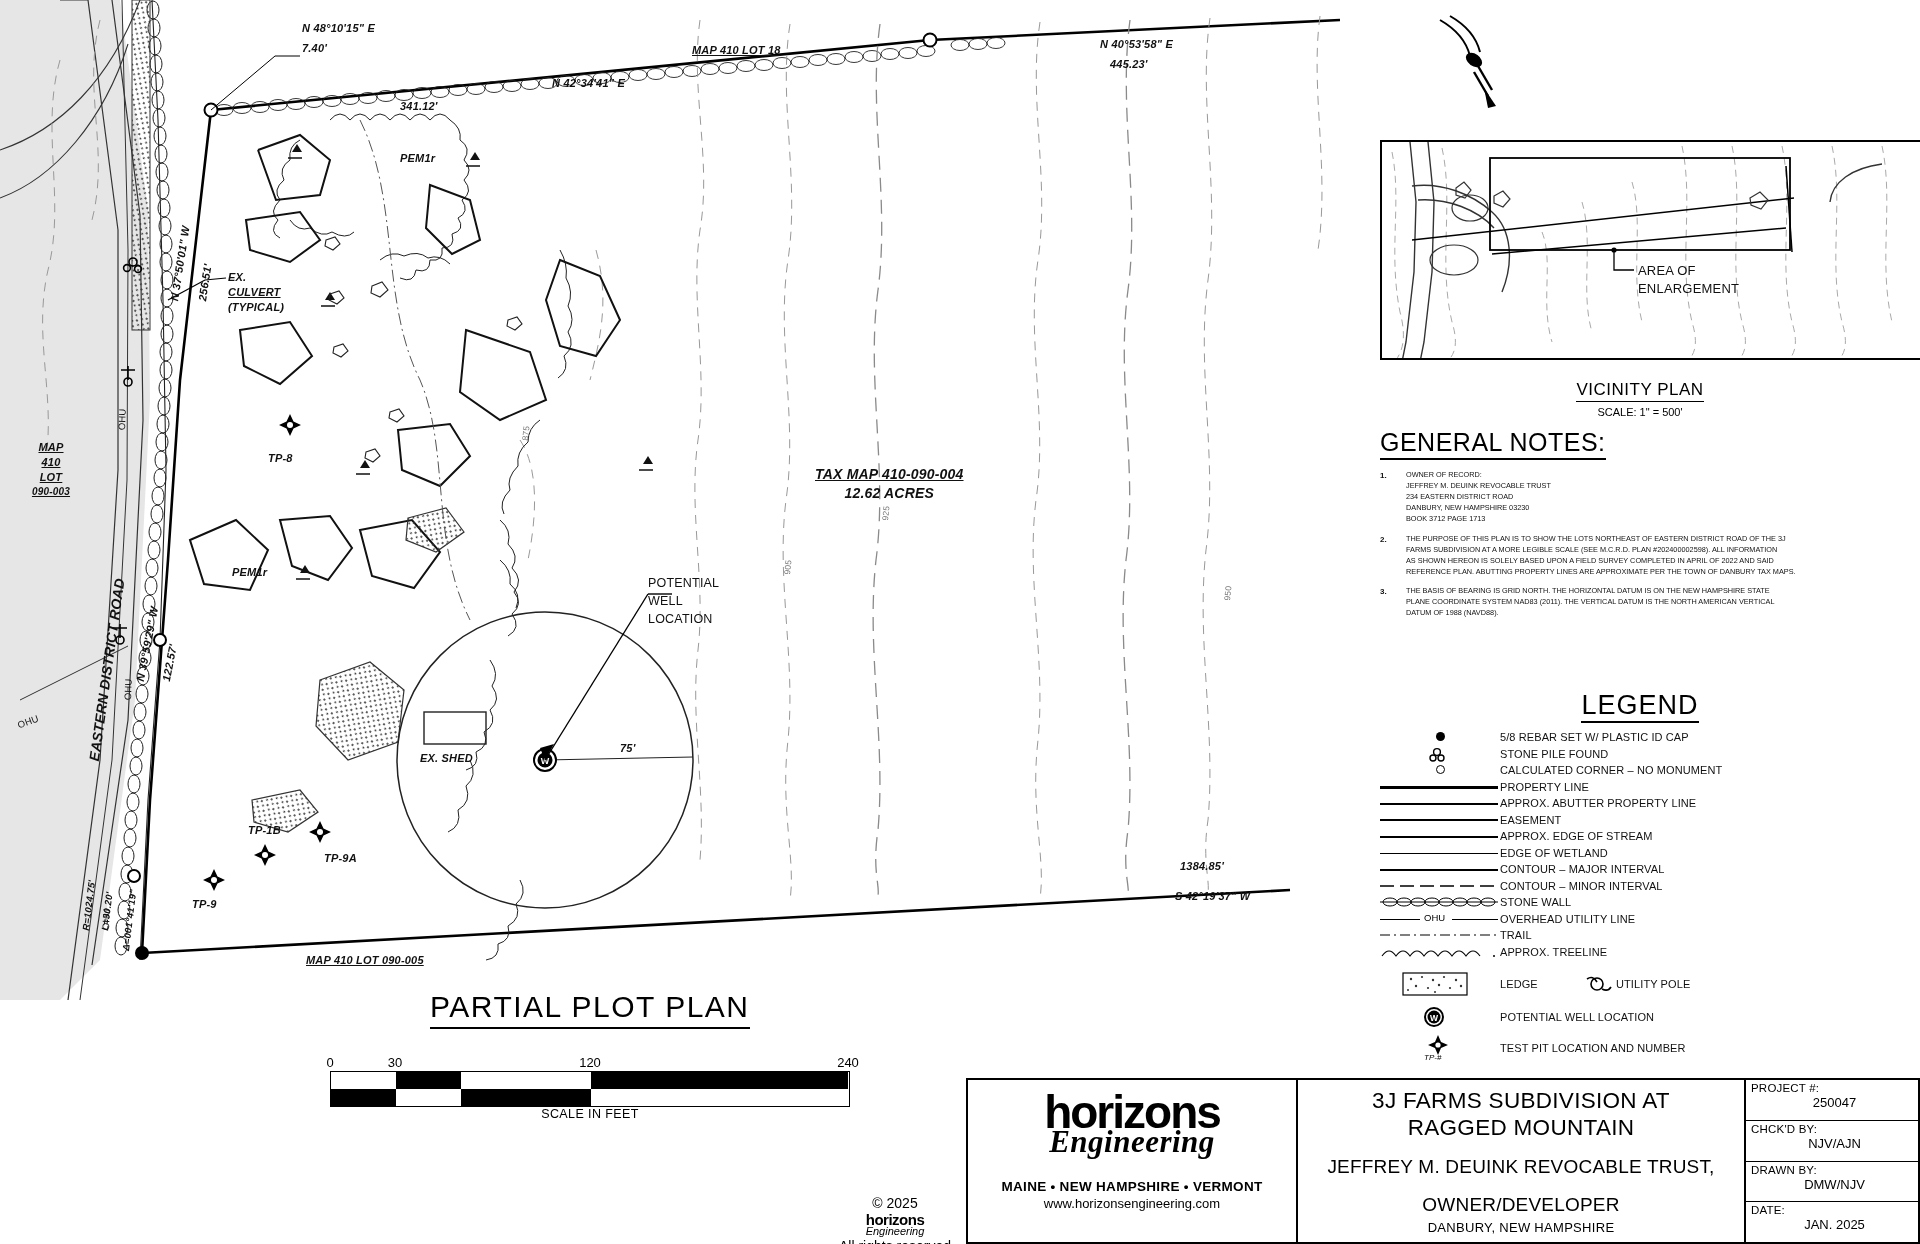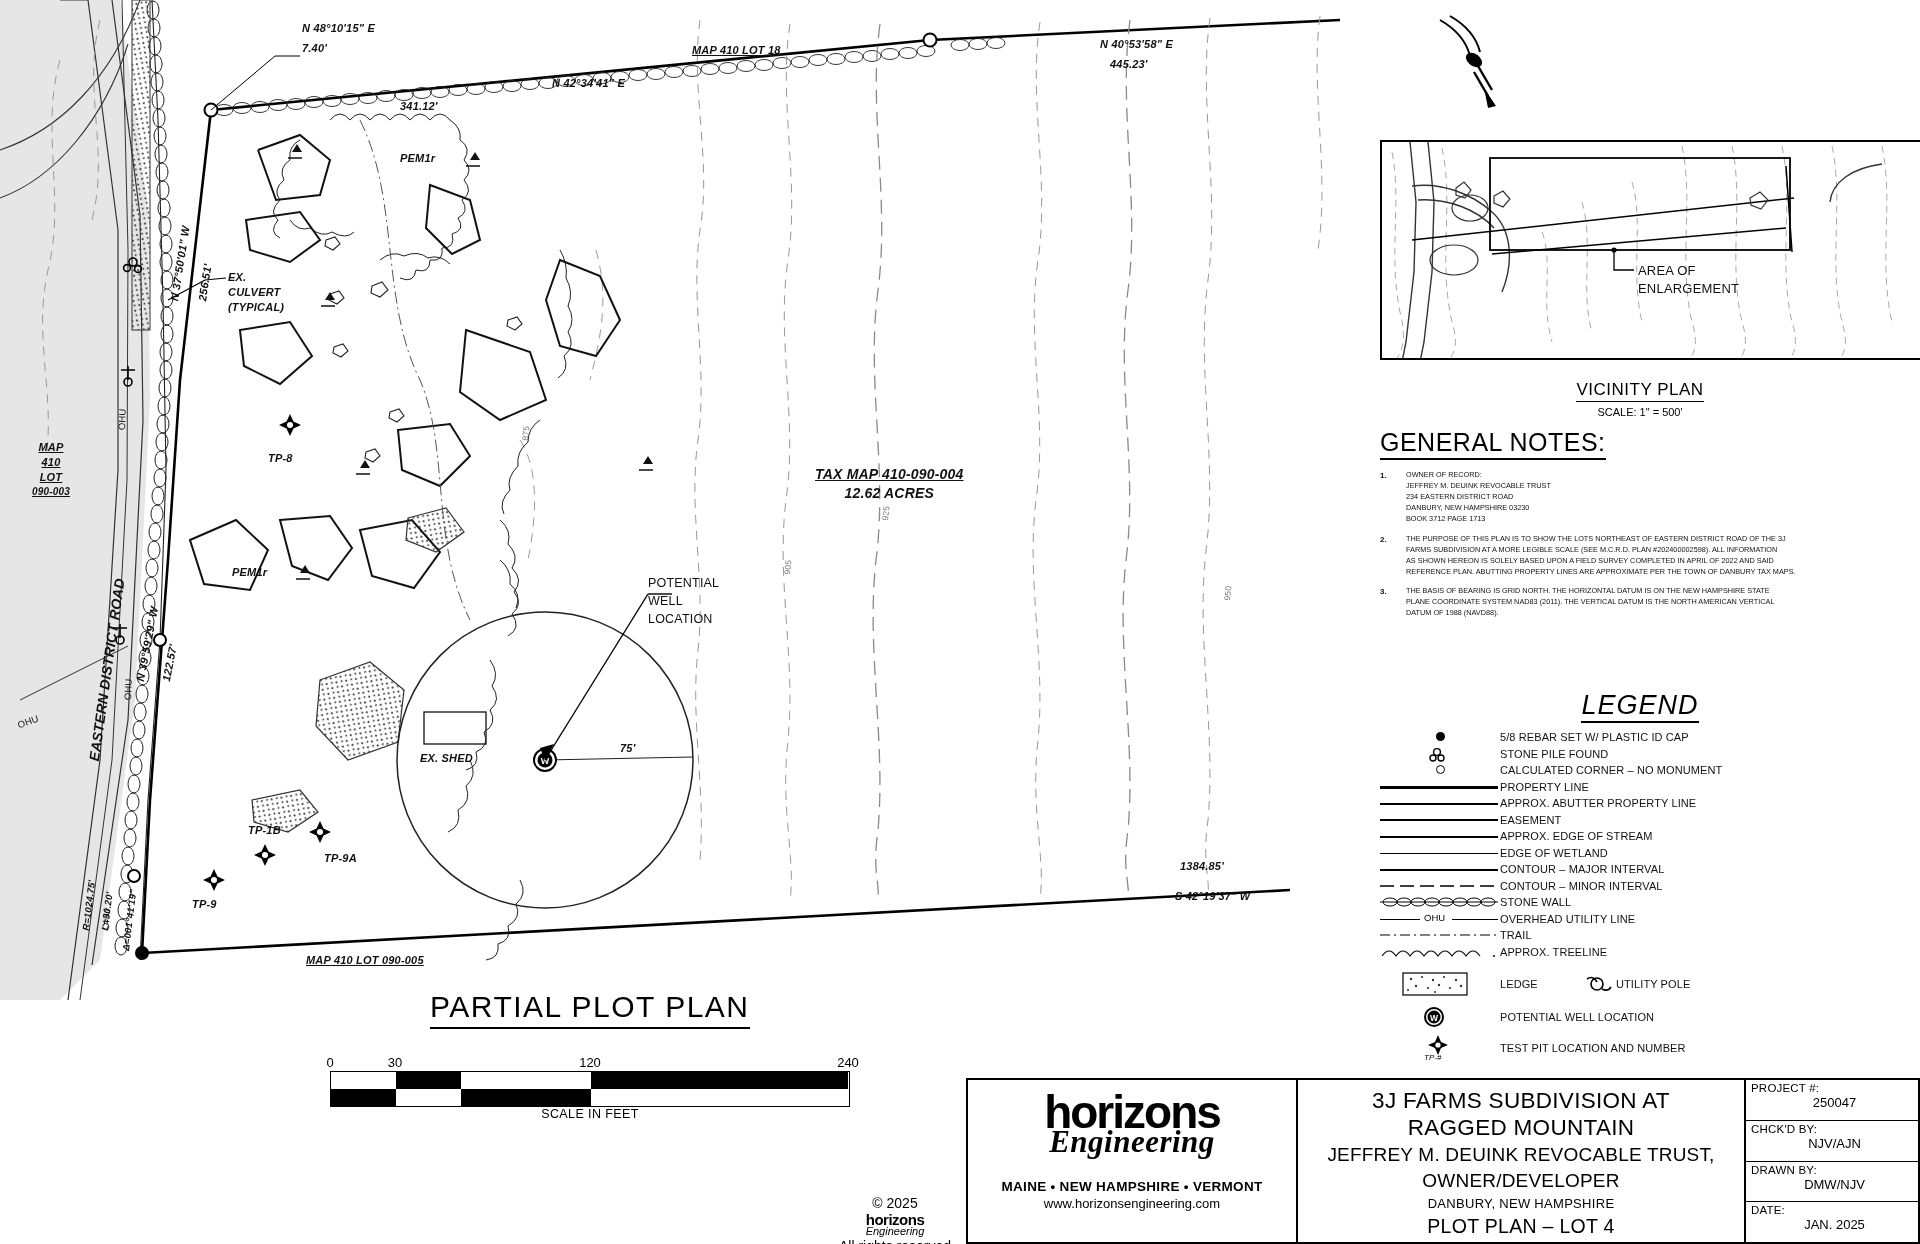"CULVERT" div.map-txt { text-decoration: none -> underline }
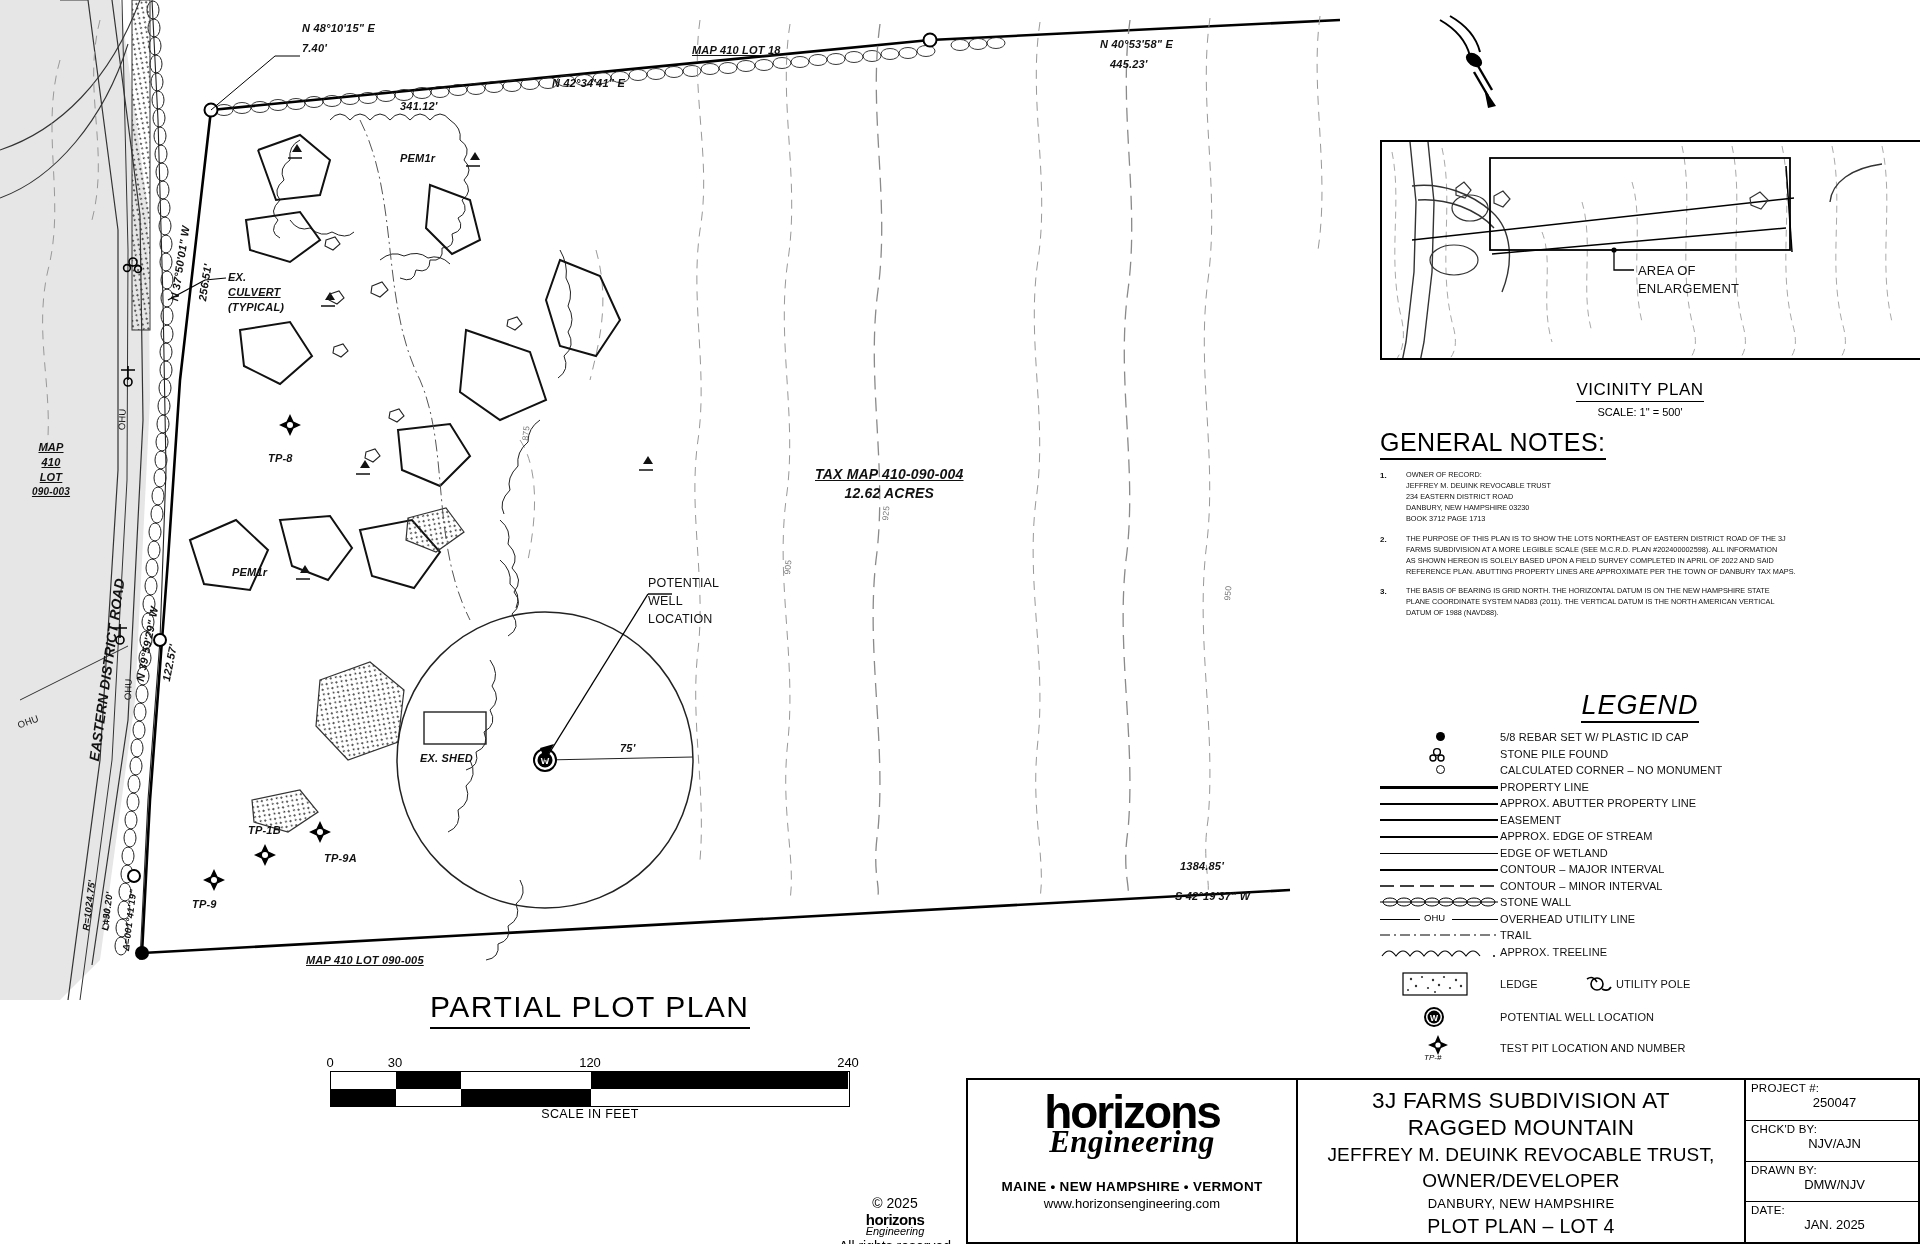"LEGEND" #legend h2 { font-style: italic -> none }
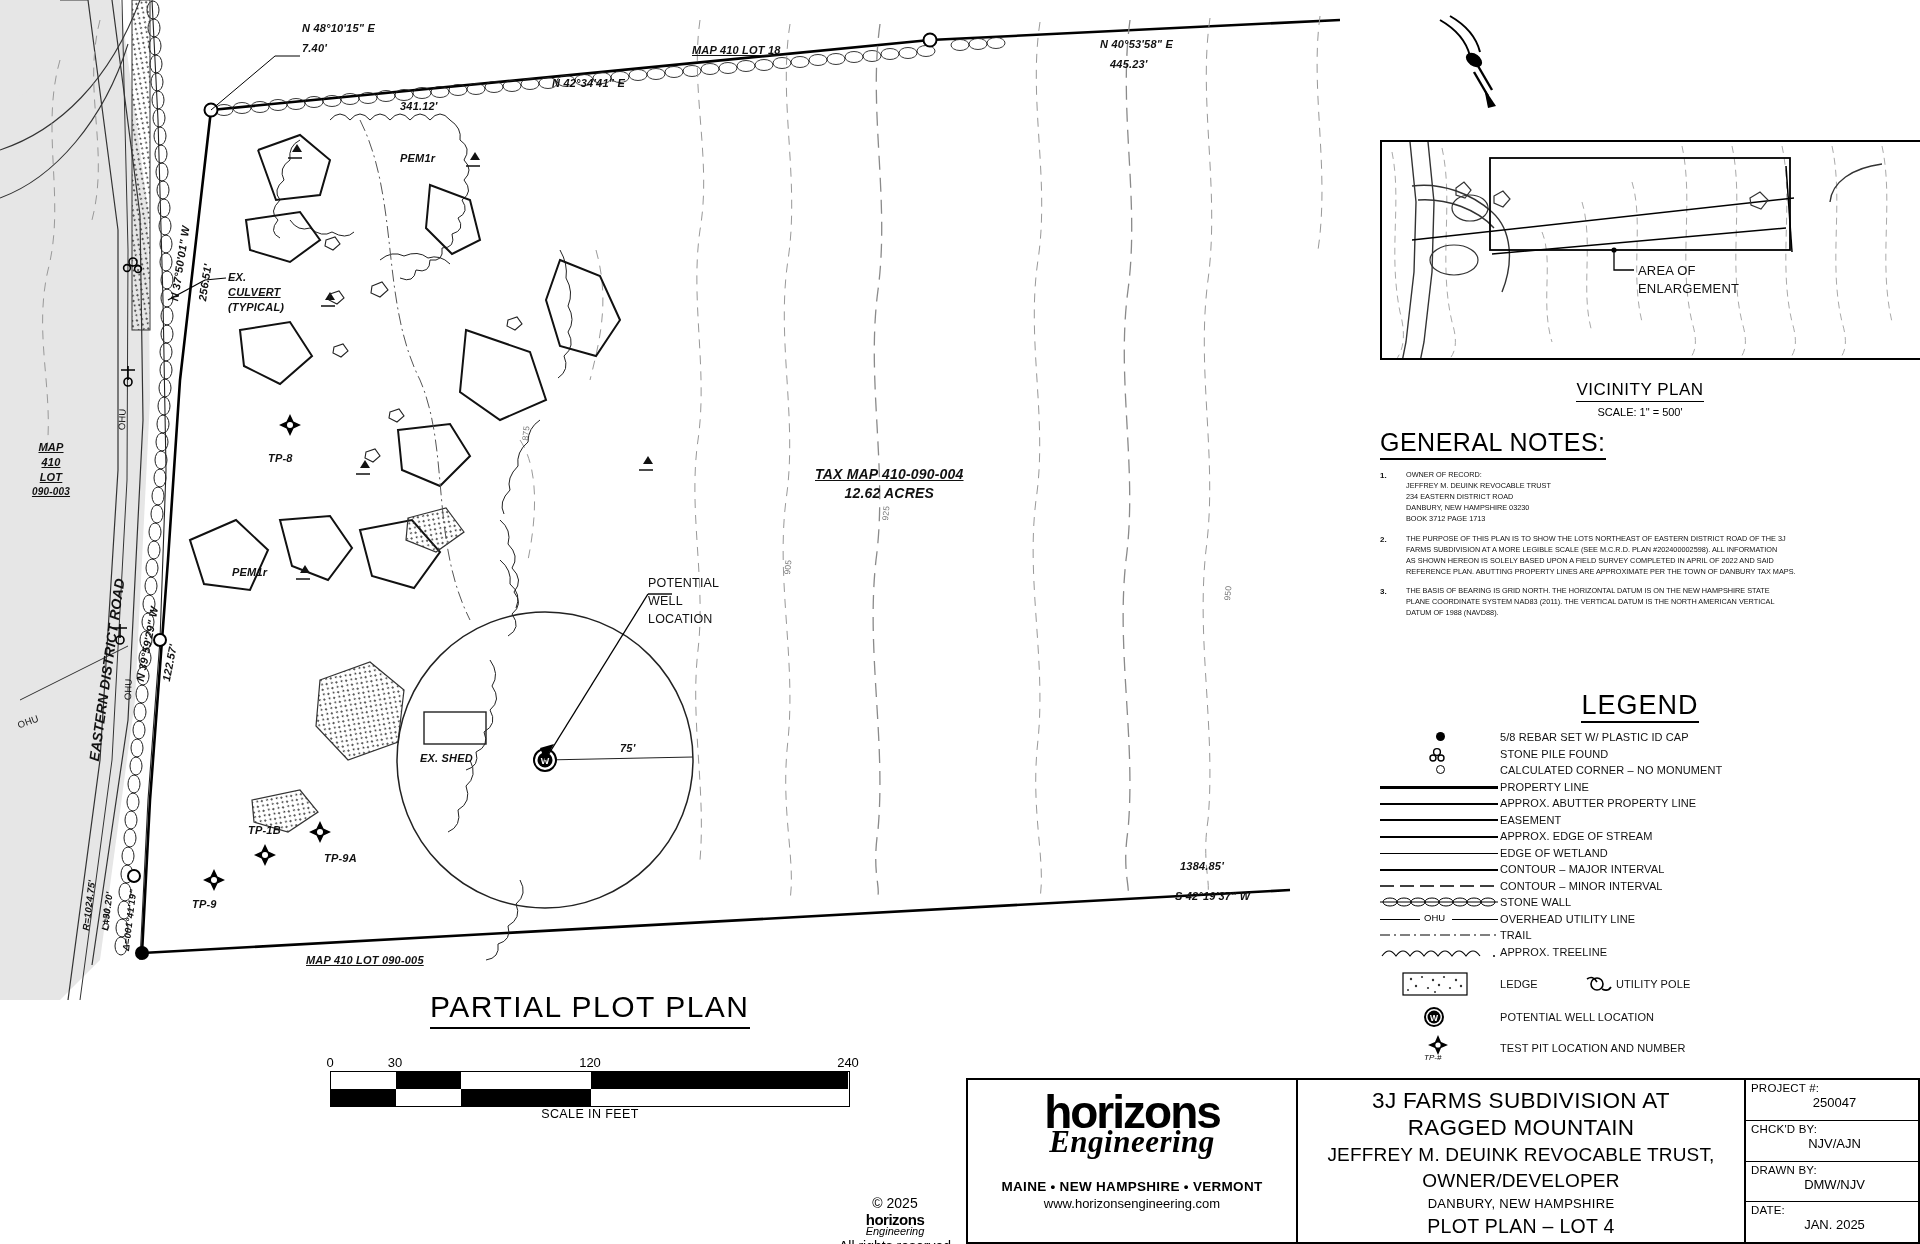"JEFFREY M. DEUINK REVOCABLE TRUST," #tb-mid .l2 { margin-top: 2px -> 14px }
